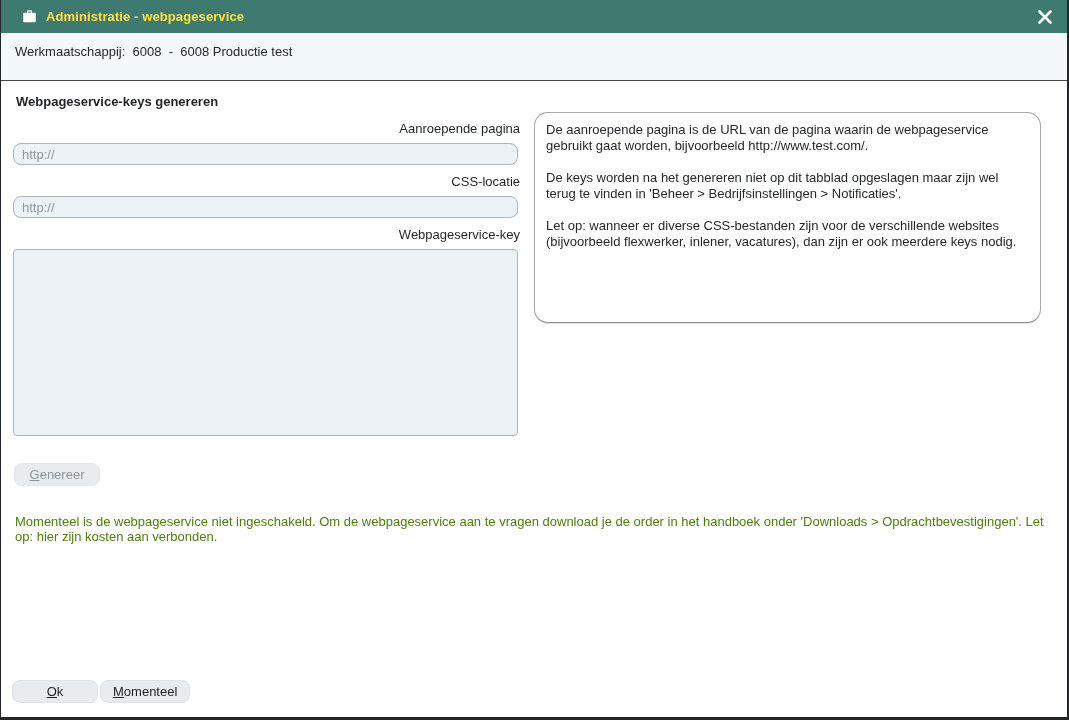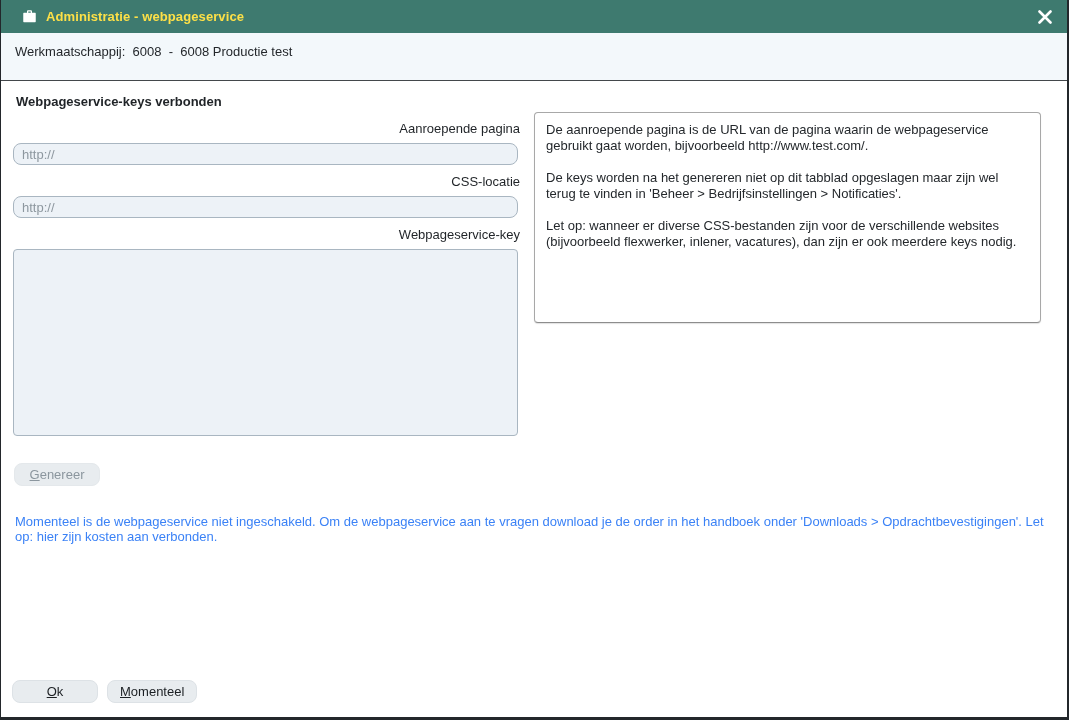"Webpageservice-keys verbonden" div.section-heading { text: verbonden -> genereren }
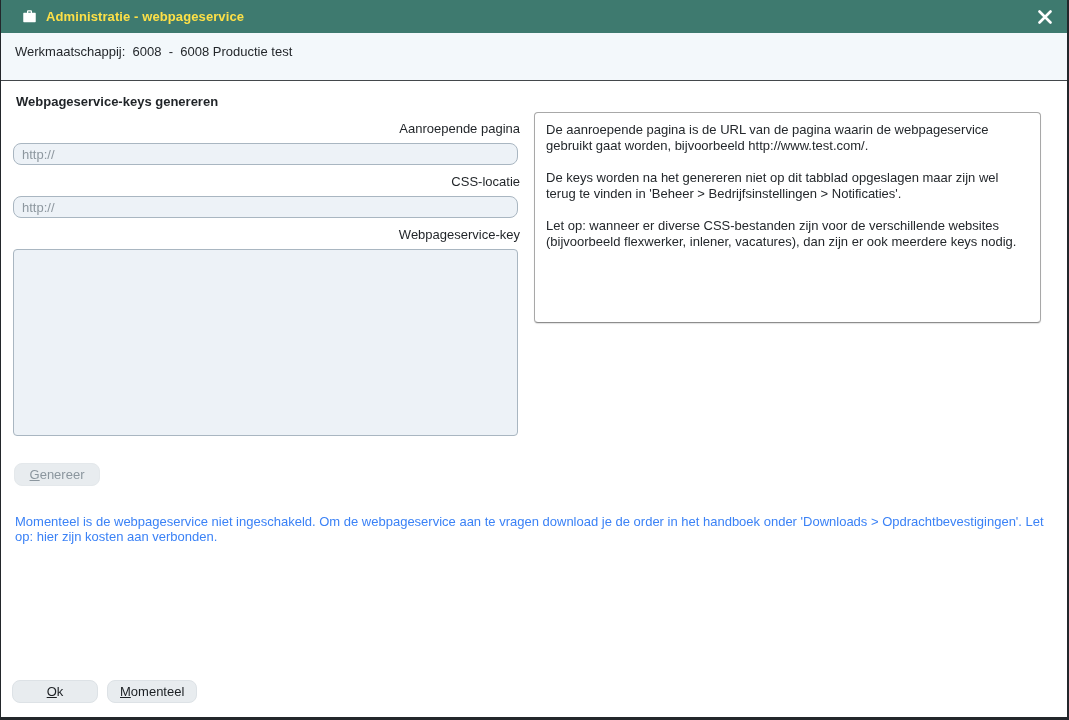"De aanroepende pagina is de" .info-panel { border-radius: 4px -> 14px }
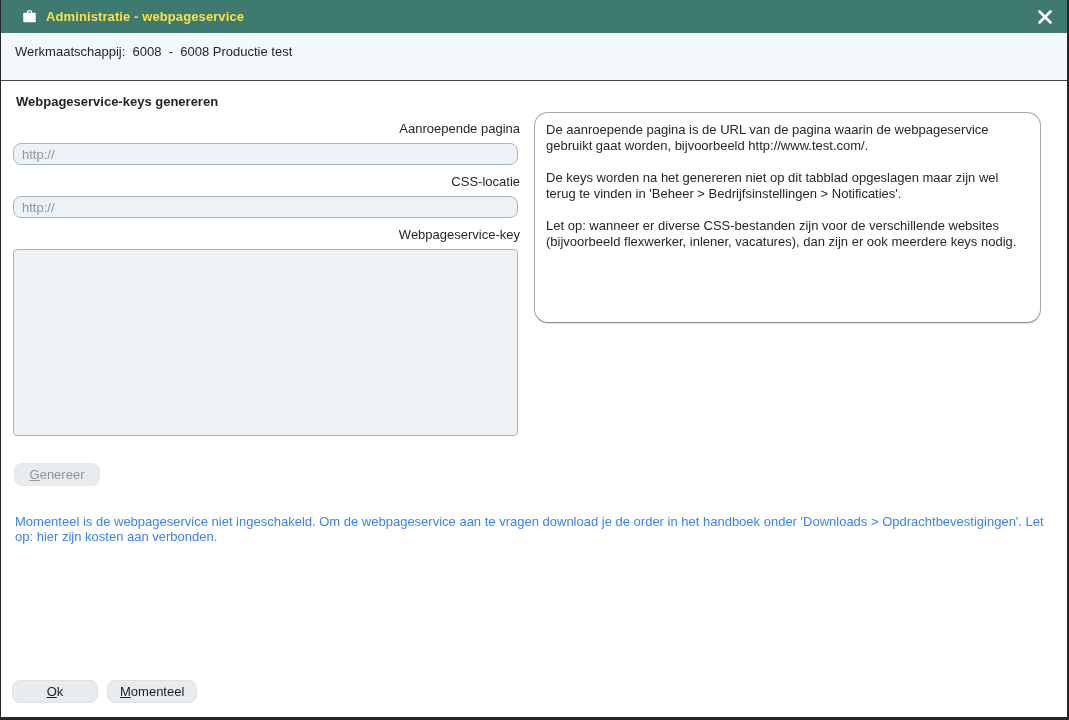"Momenteel is de webpageservice niet" .warning-text { color: #3b82f6 -> #4d7c0f }
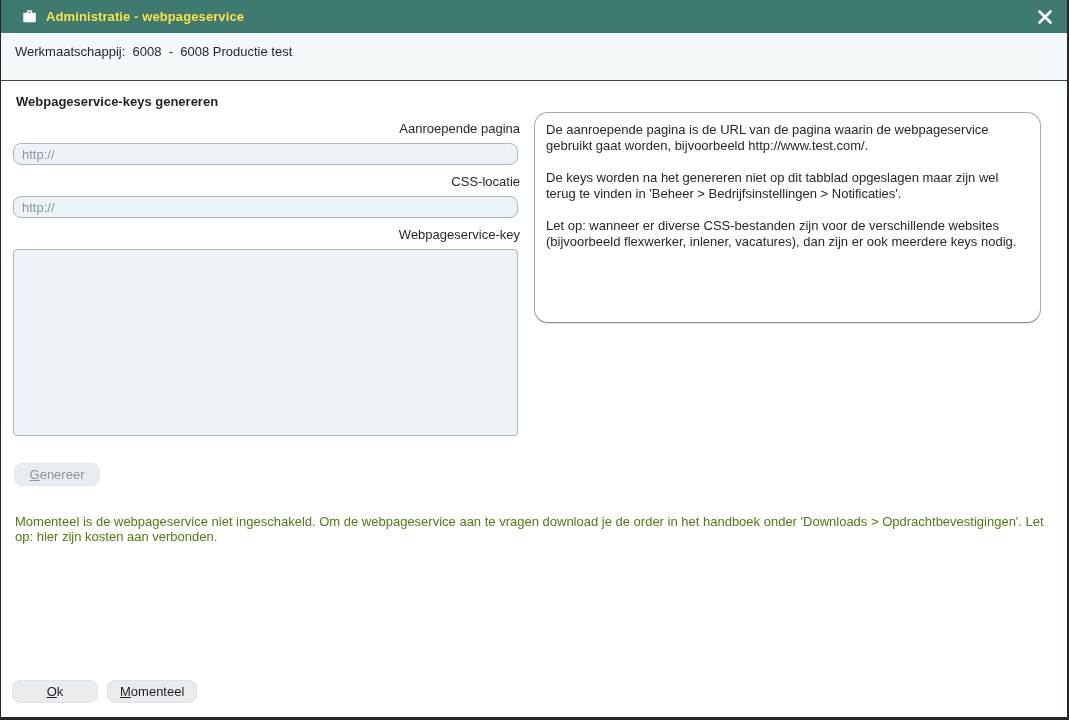"Ok" .footer { gap: 9px -> 2px }
